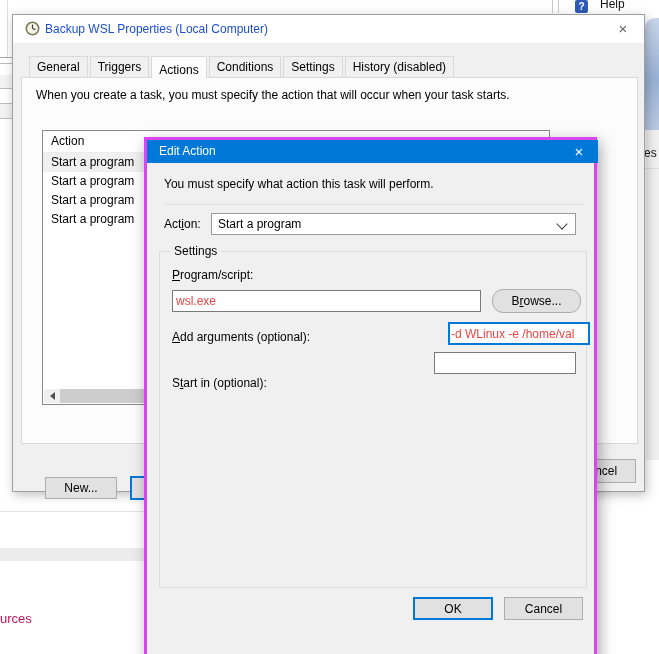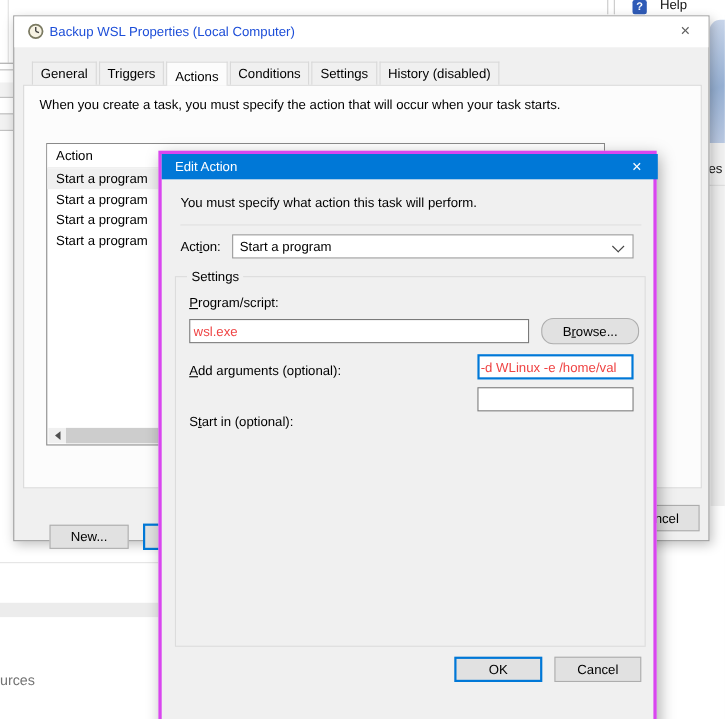"-d WLinux -e /home/val" .g-args-field { left: 274px -> 288px }
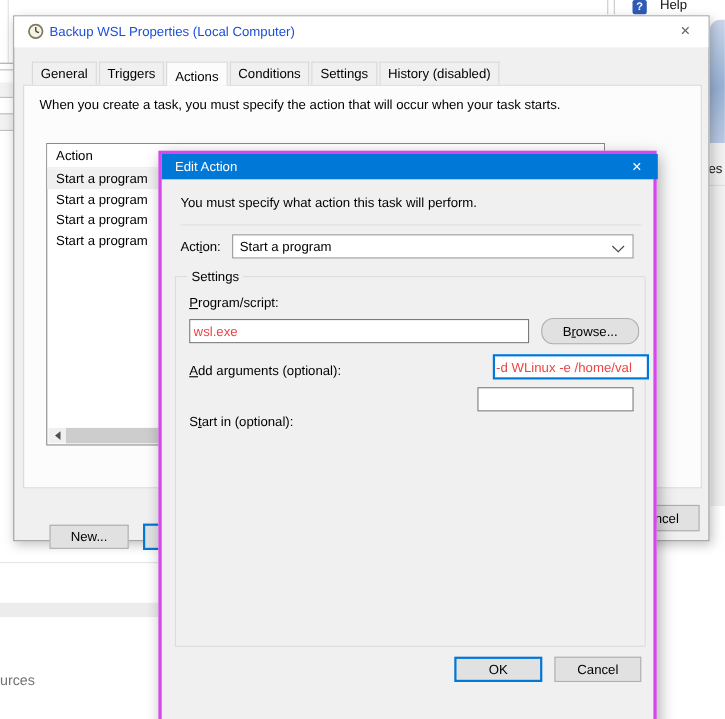"urces" .frag-urces { color: #737373 -> #be185d }
